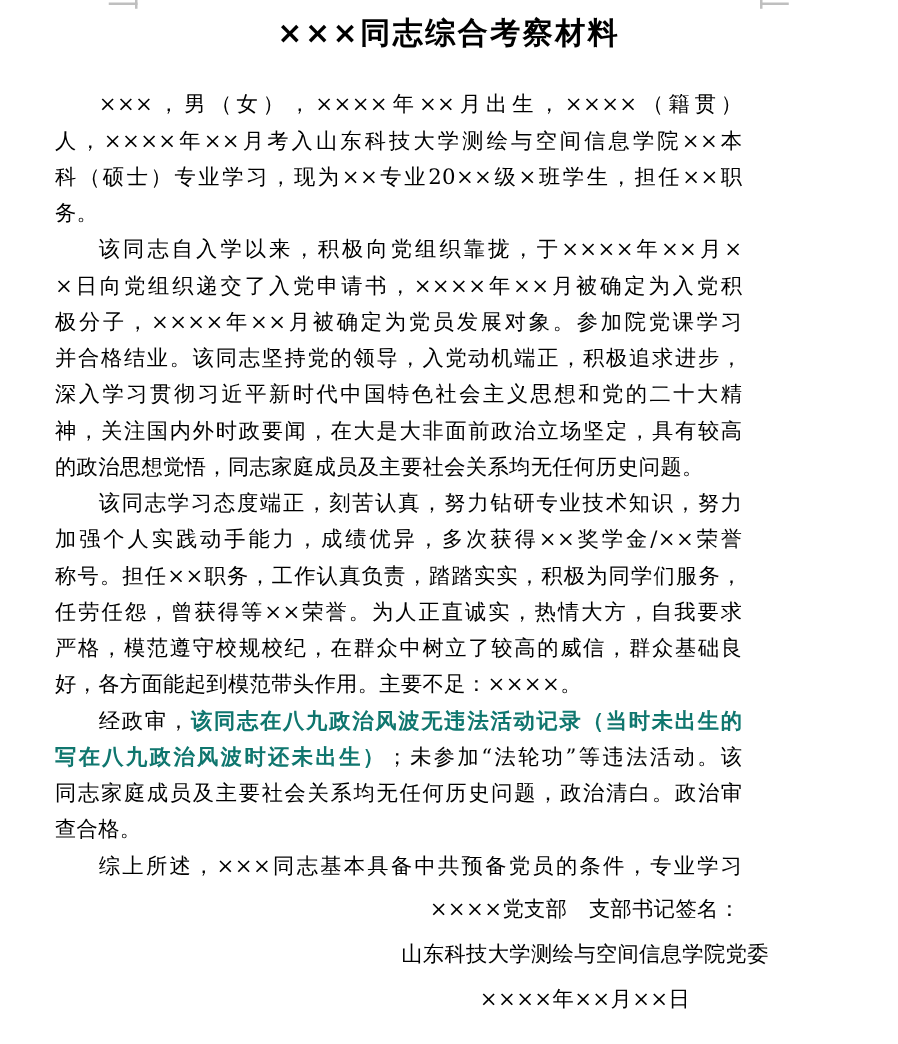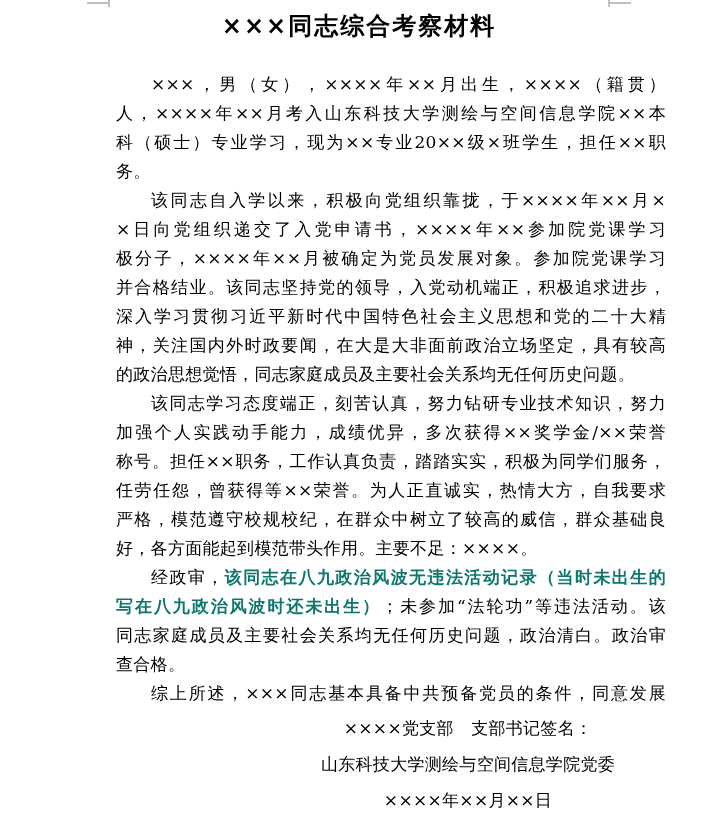"×××，男（女），××××年××月出生，××××（籍贯）" .doc-body { margin: 28px 0 0 116px -> 28px 0 0 44px }
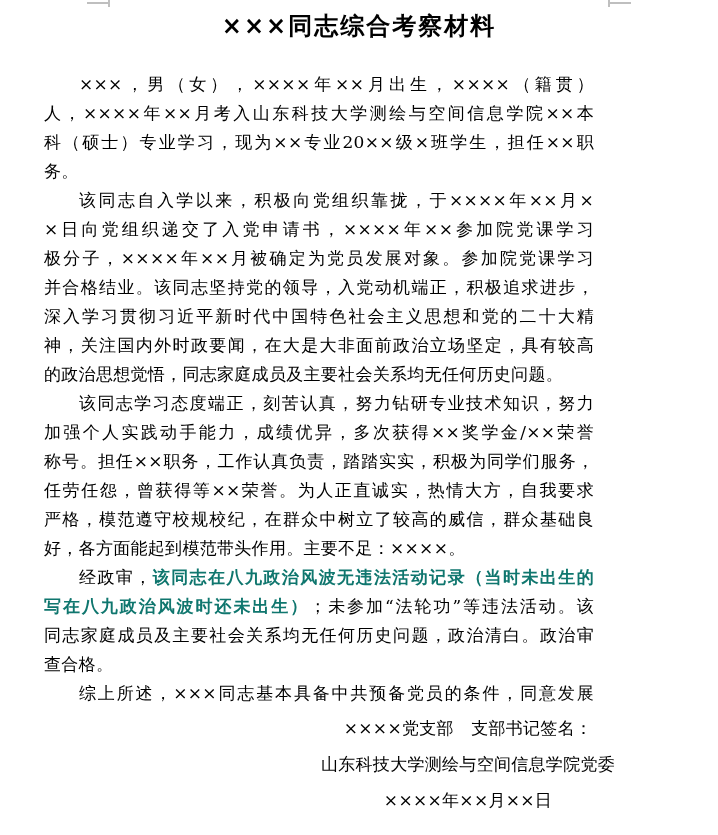"×日向党组织递交了入党申请书，××××年××参加院党课学习" span { text: 参加院党课学习 -> 月被确定为入党积 }
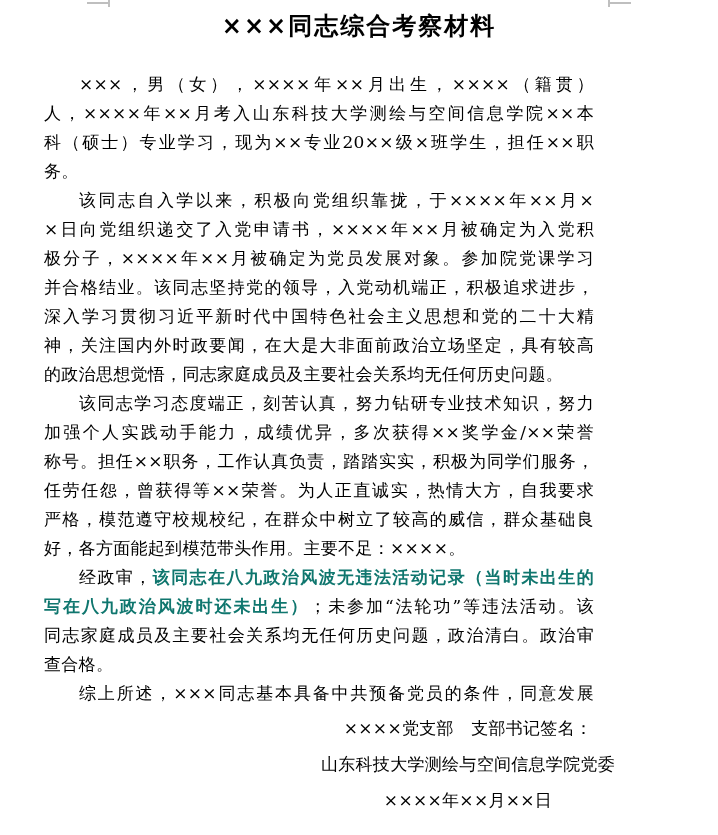"综上所述，×××同志基本具备中共预备党员的条件，同意发展" span { text: 同意发展 -> 专业学习 }
